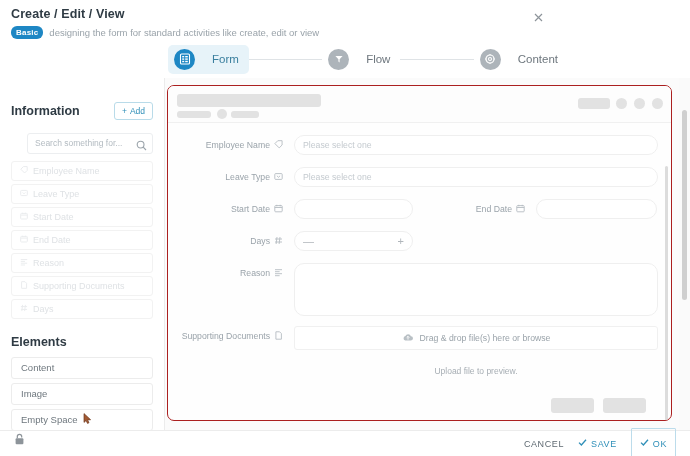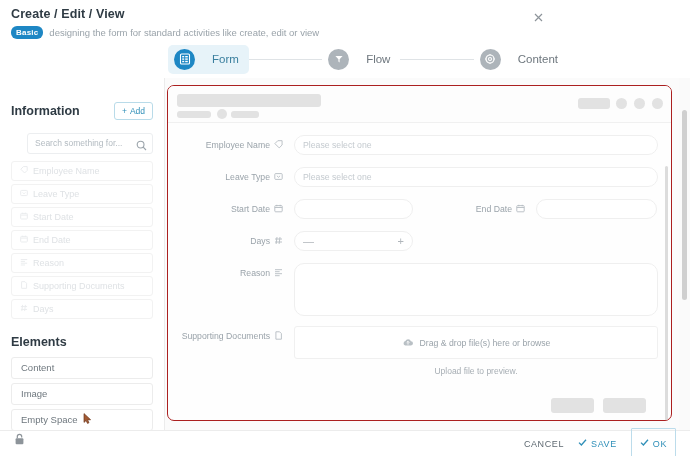"Drag & drop file(s) here" div.dropzone { height: 33px -> 24px }
